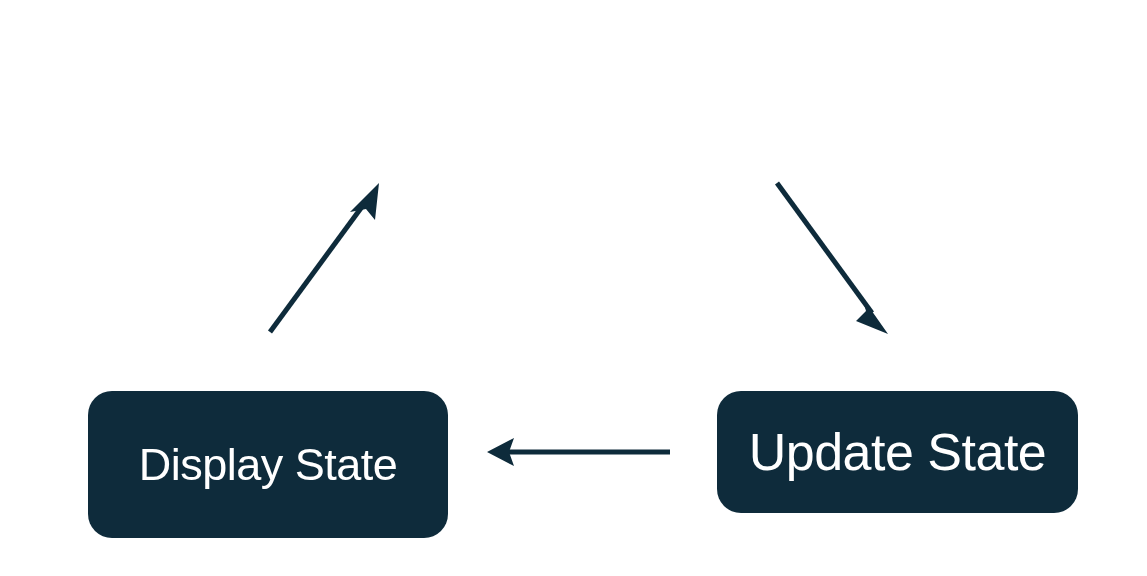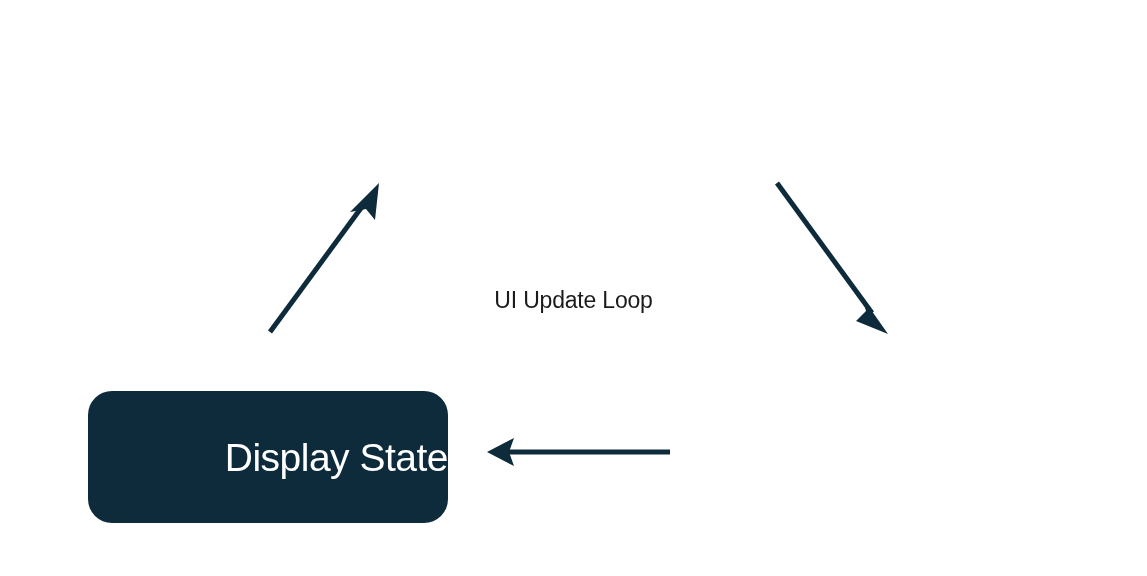"UI Update Loop" div { html: <div>UI Update Loop</div> -> none }
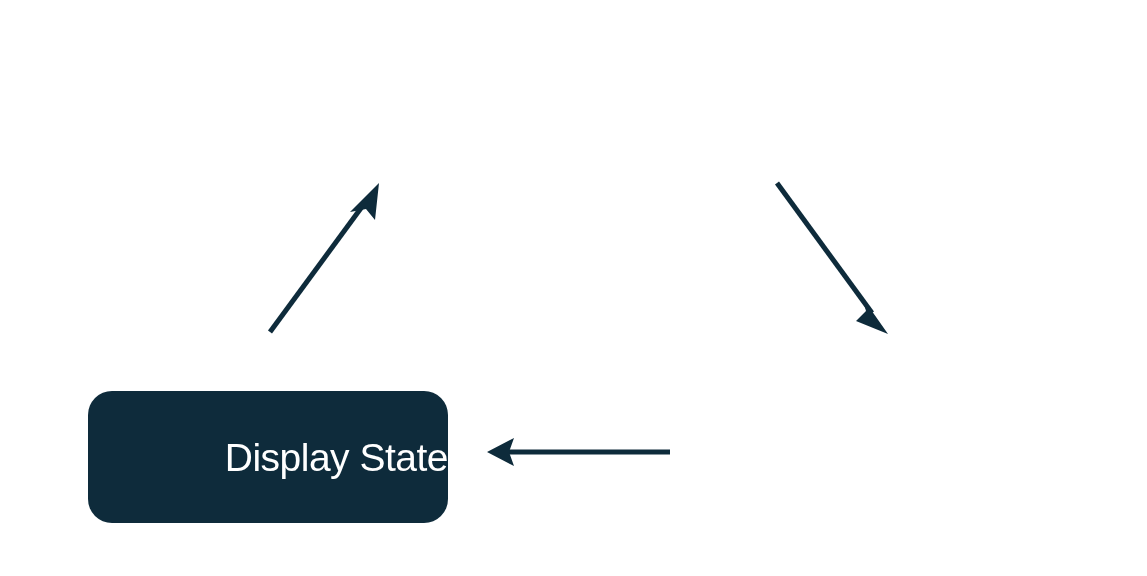"Display State" #node-display-state { font-size: 39px -> 45px; height: 132px -> 147px; justify-content: flex-end -> none }
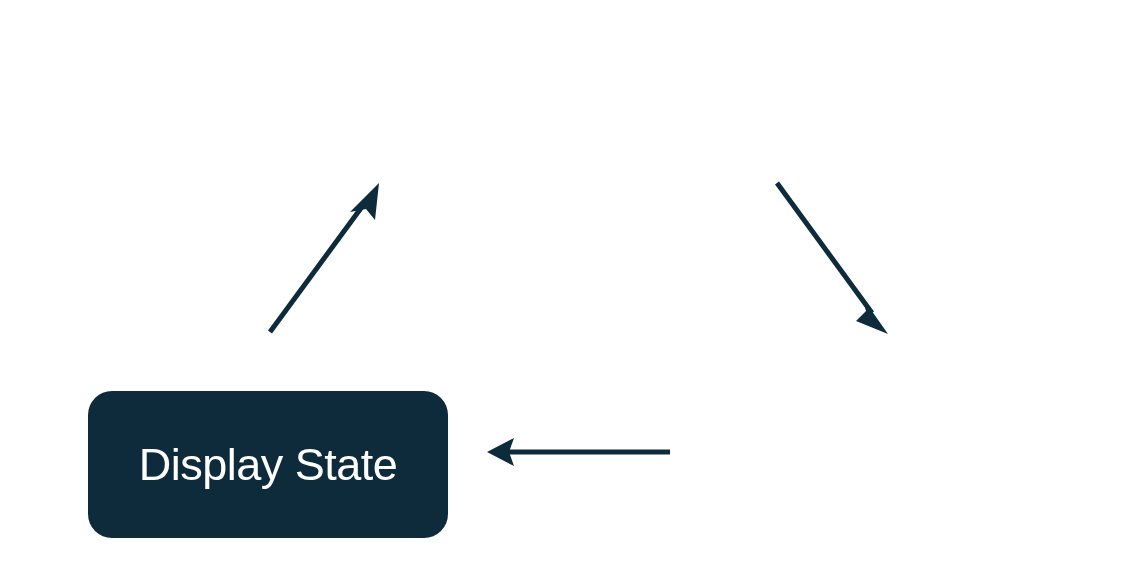"Update State" div.node-box { html: none -> <div> <span>Update State</span> </div> }
